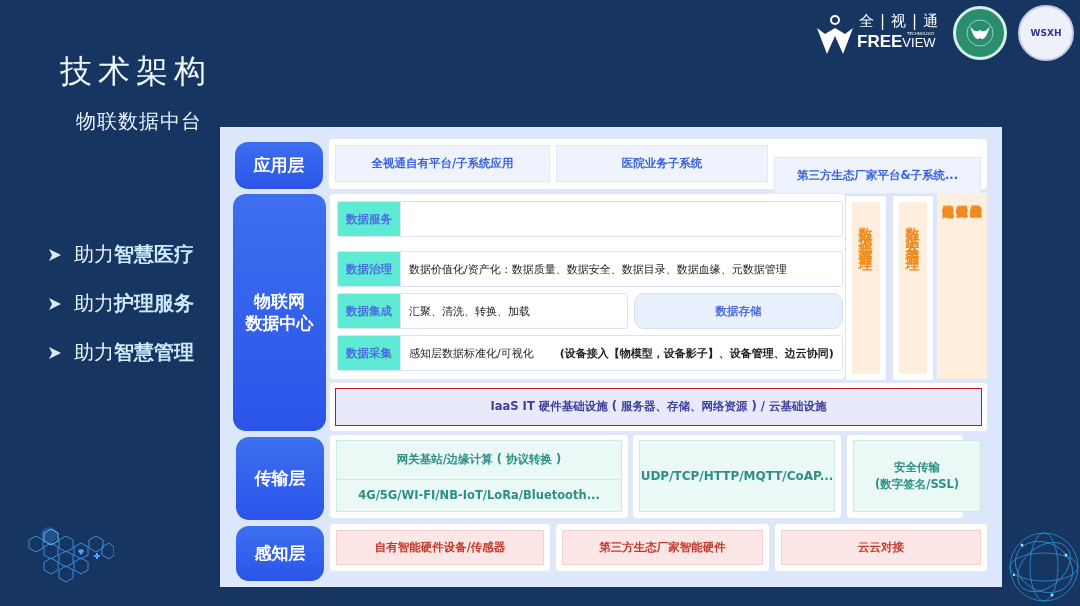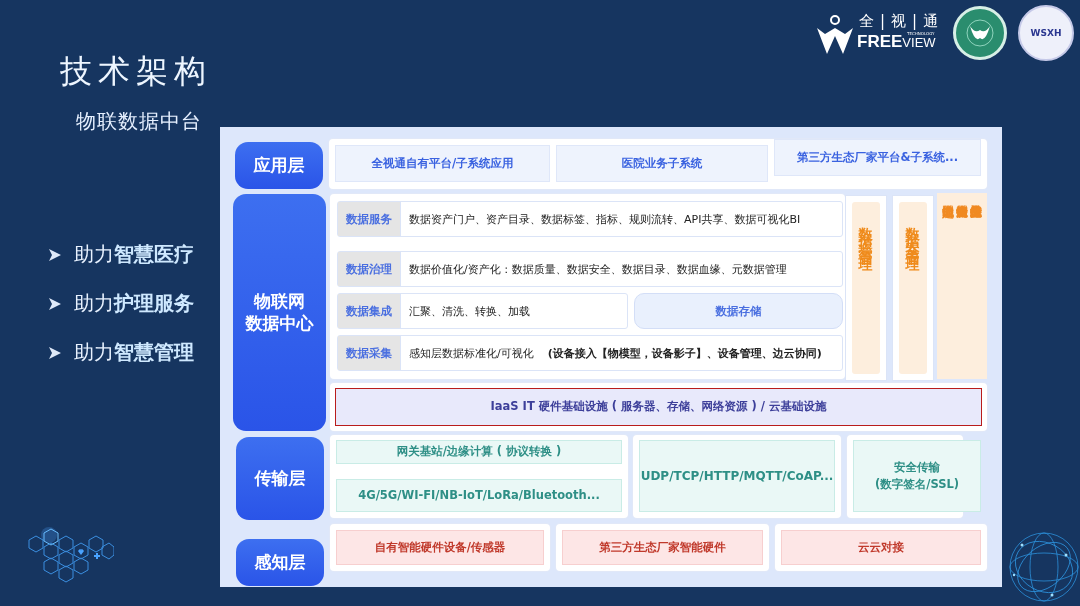"第三方生态厂家平台&子系统..." div.chip { top: 0 -> 18px }
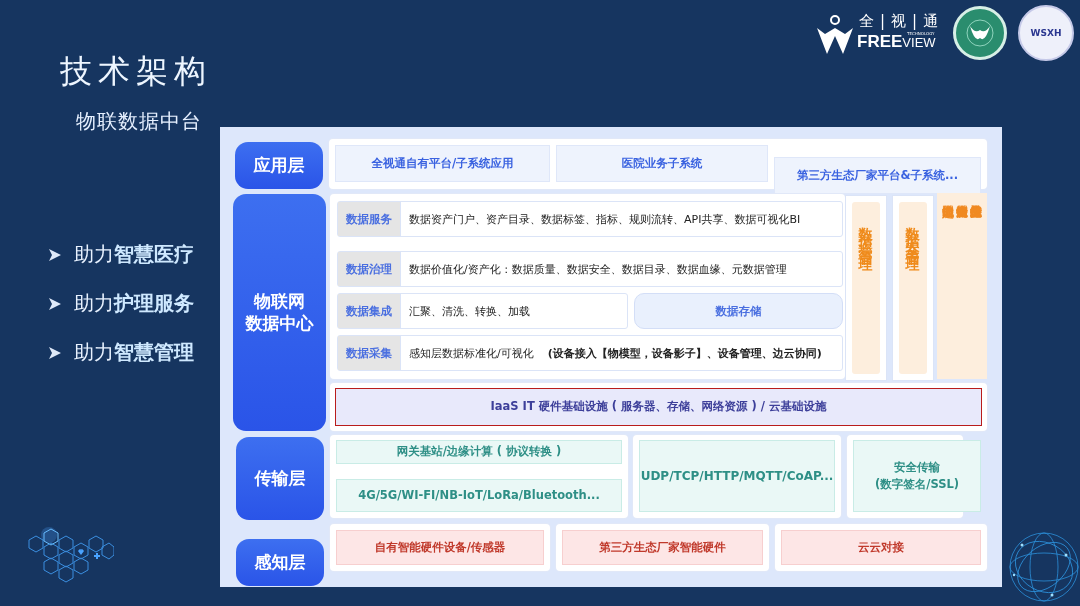"数据服务" .row .tag { background: #e5e5e5 -> #5eead4 }
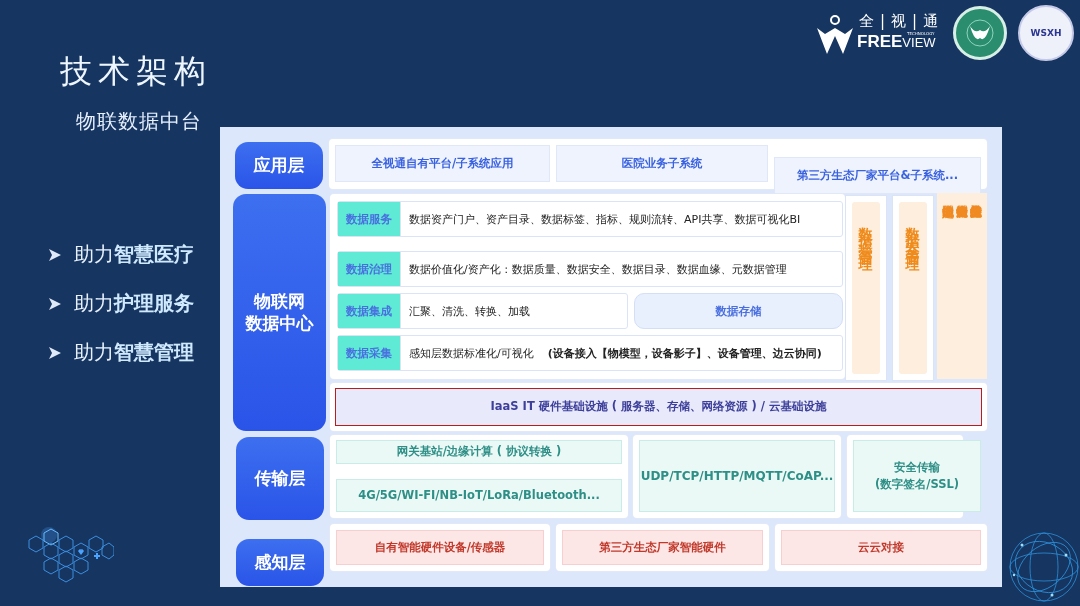"数据资产门户、资产目录、数据标签、指标、规则流转、API共享、数据可视化BI" div.desc { html: <div>数据资产门户、资产目录、数据标签、指标、规则流转、API共享、数据可视化BI</div> -> none }
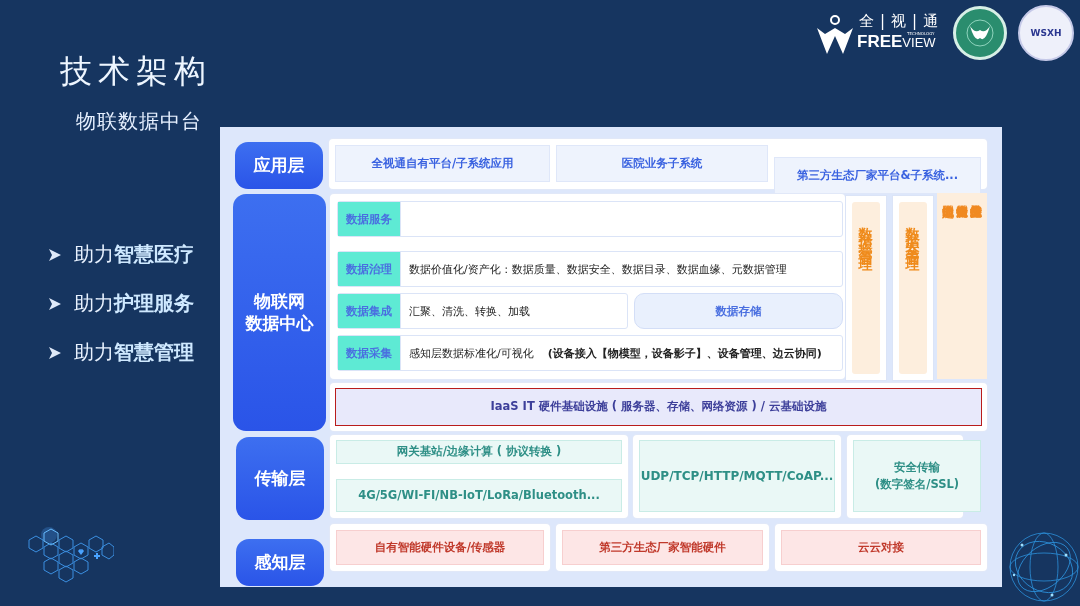"(设备接入【物模型，设备影子】、设备管理、边云协同)" .row .desc b { margin-left: none -> 12px }
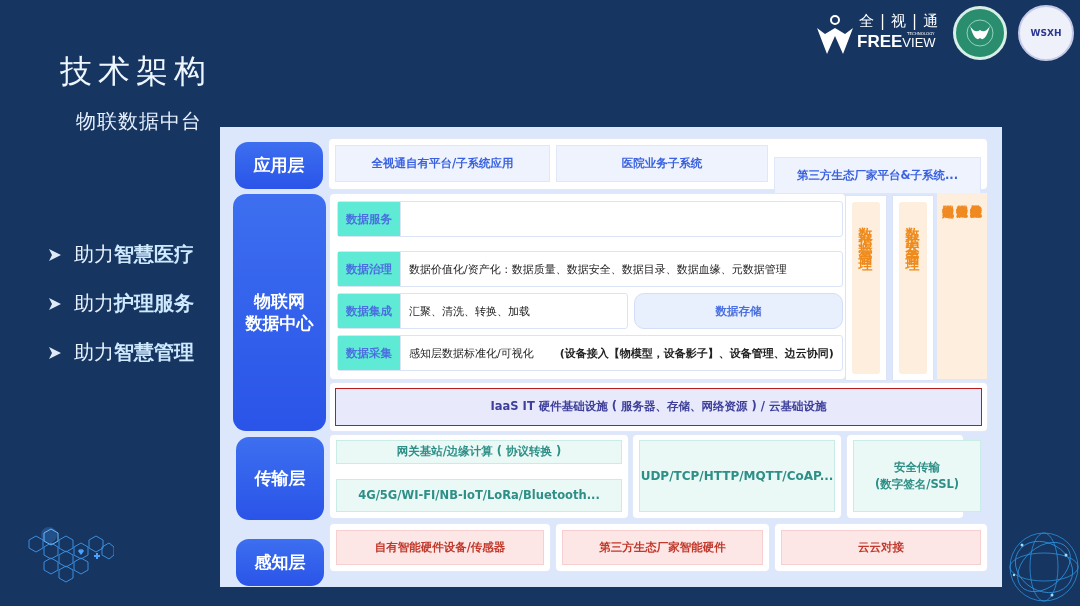"网关基站/边缘计算 ( 协议转换 )" div.chip { height: 24px -> 40px }
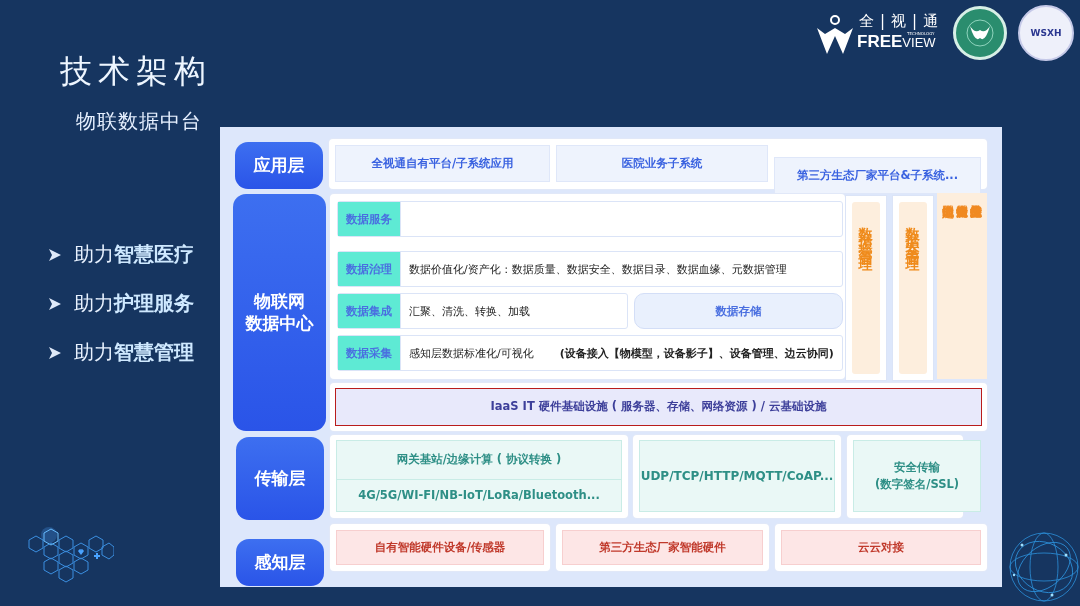"感知层" div.layer-label { height: 47px -> 55px; top: 412px -> 399px }
